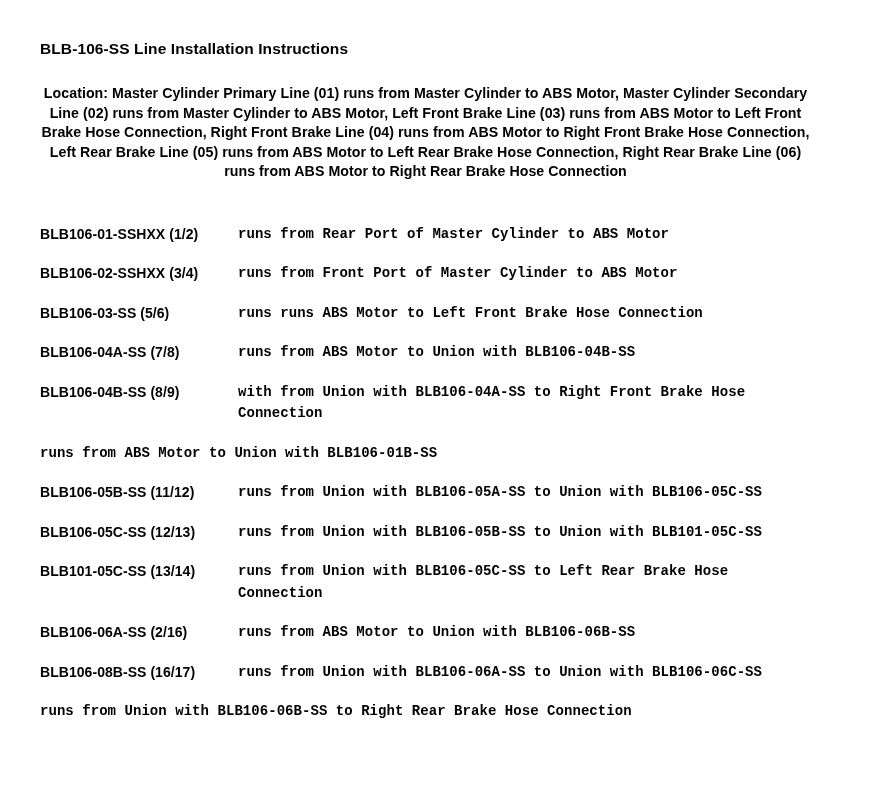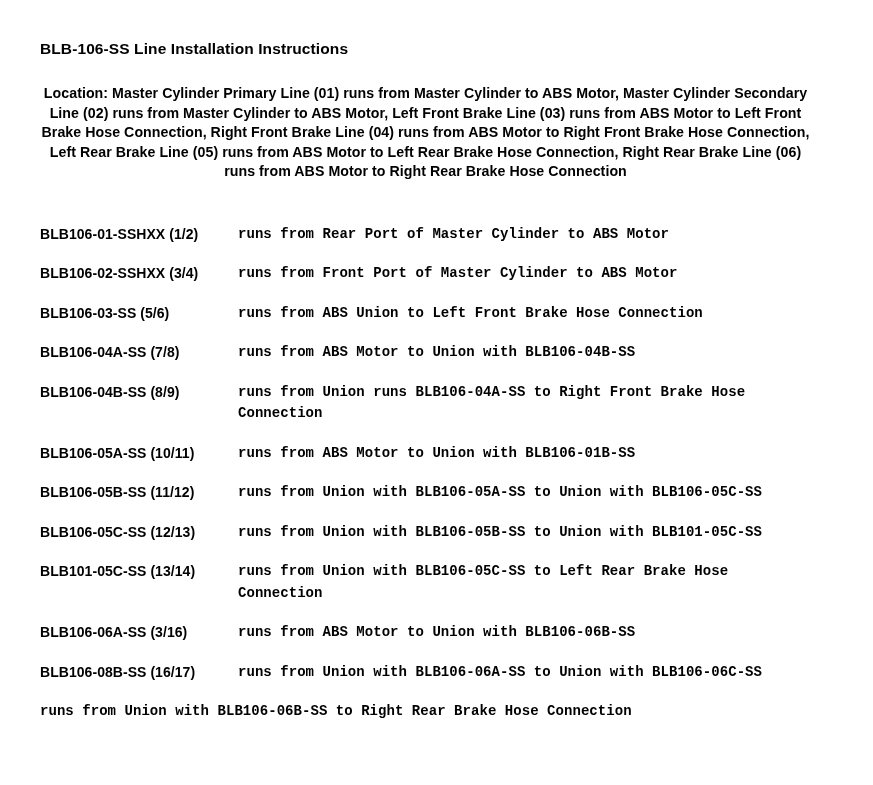"runs from ABS Union to" span.line-desc { text: from ABS Union -> runs ABS Motor }
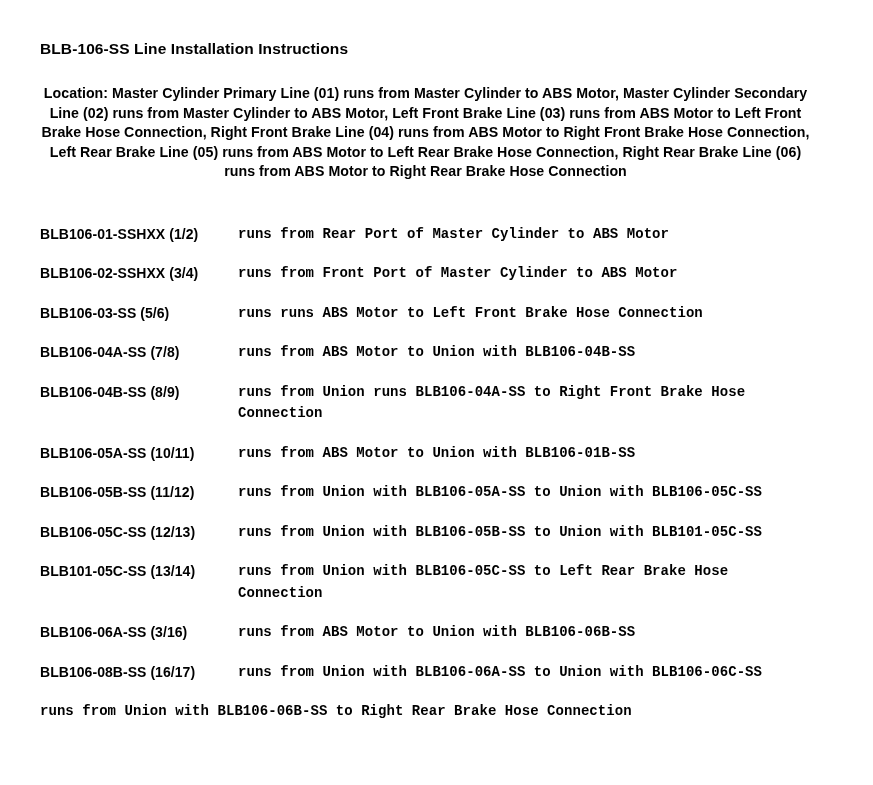"runs from Union runs BLB106-04A-SS" span.line-desc { text: runs from Union runs -> with from Union with }
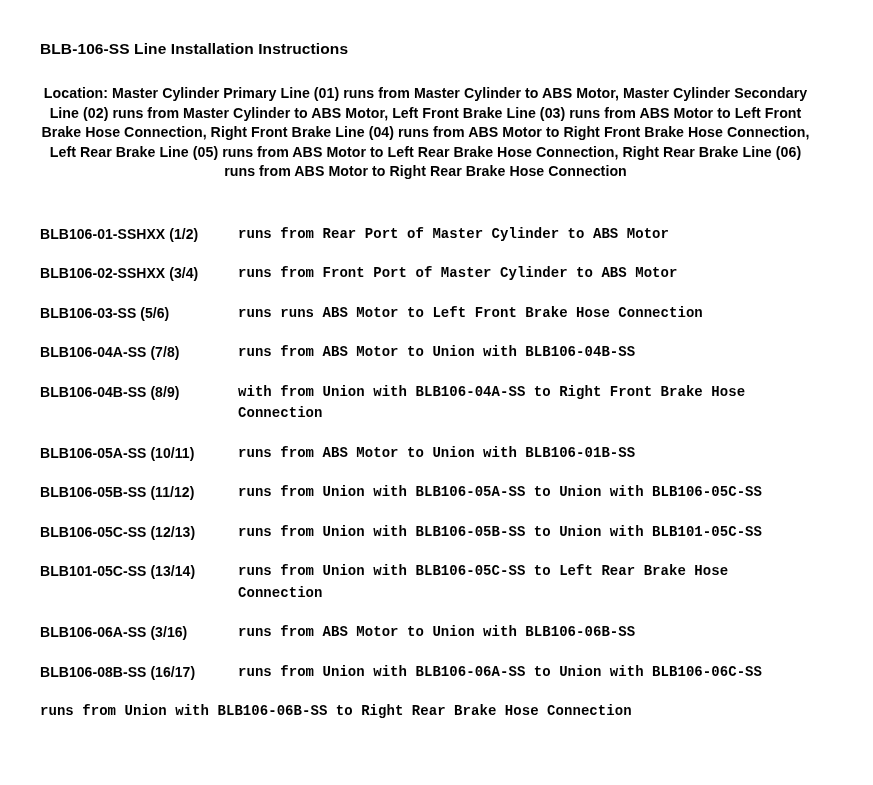"BLB106-05A-SS (10/11)" span.line-code { html: <span>BLB106-05A-SS (10/11)</span> -> none }
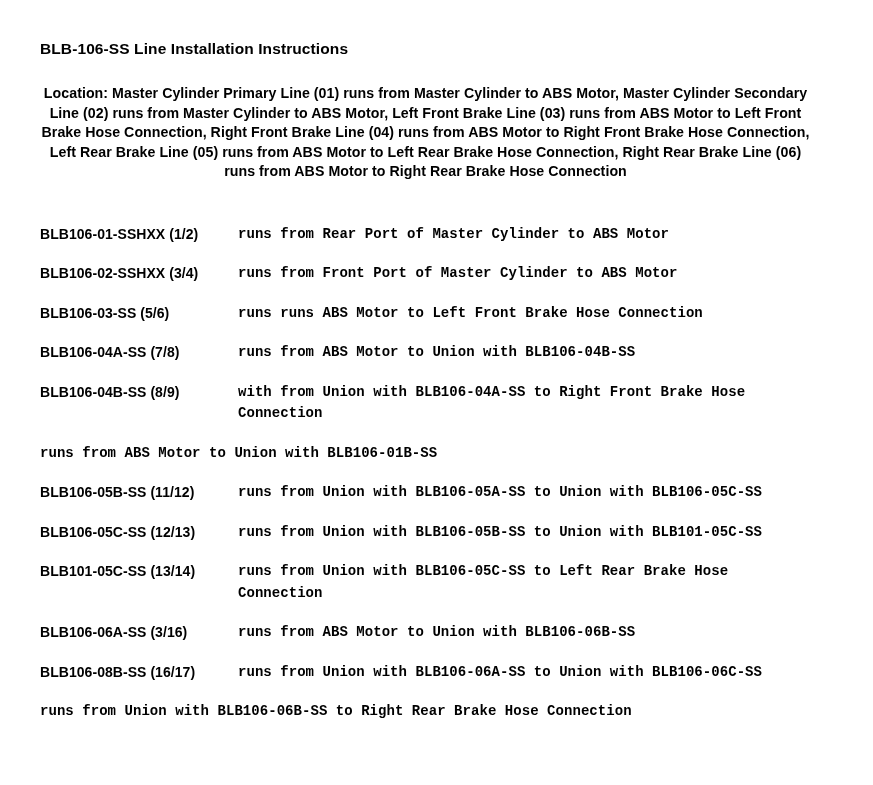"BLB106-06A-SS (3/16)" span.line-code { text: 3/16 -> 2/16 }
